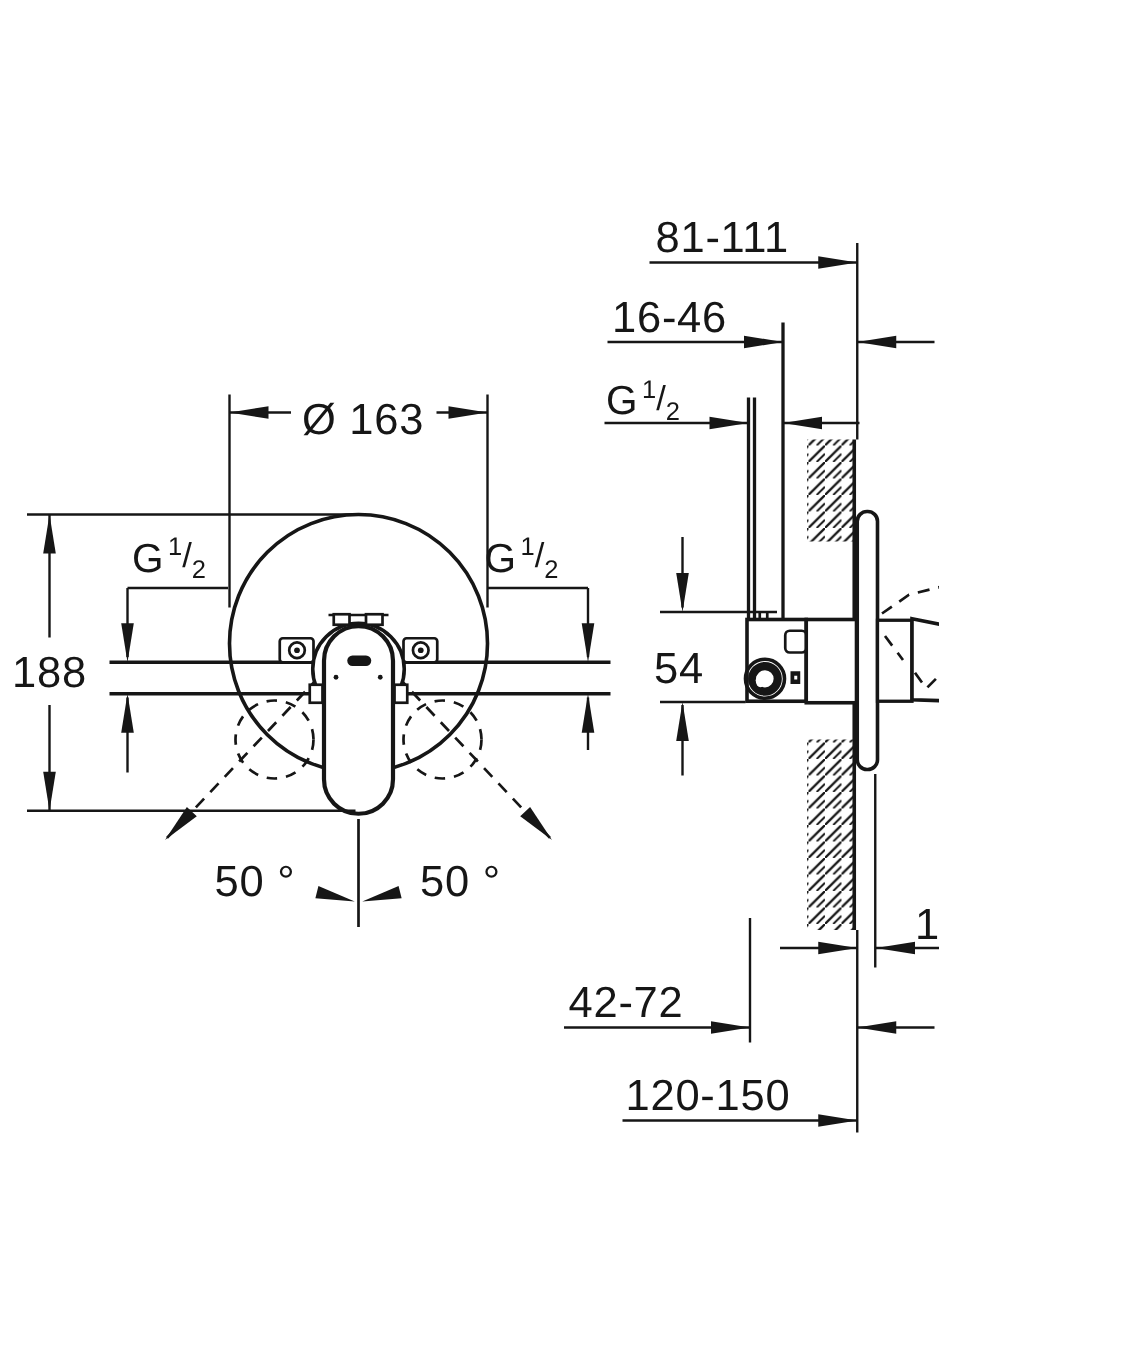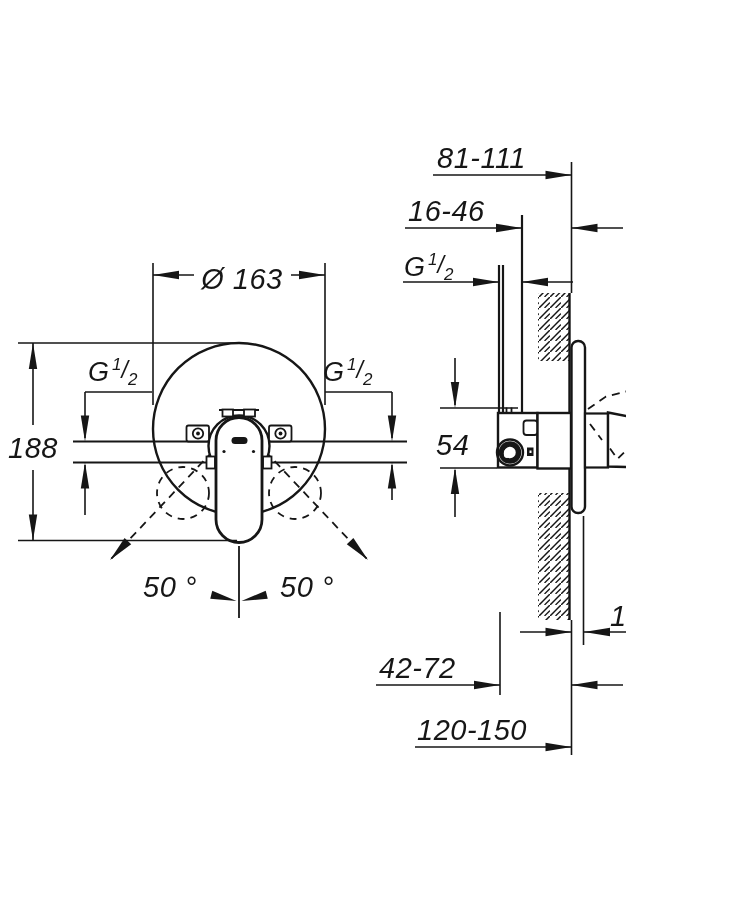"81-111" .canvas { font-style: italic -> none }
